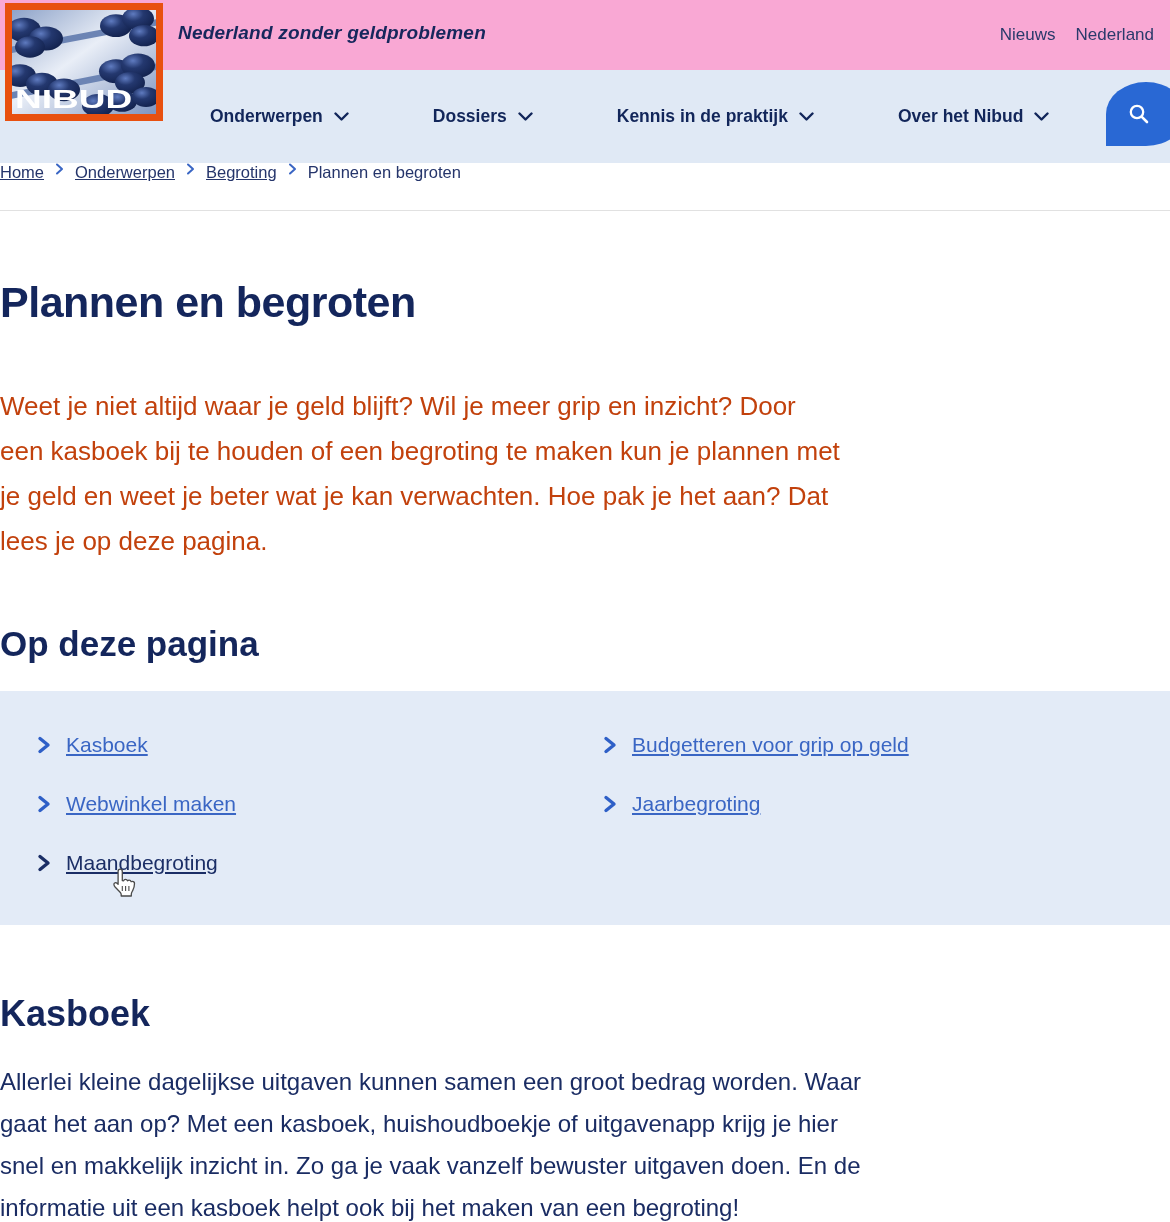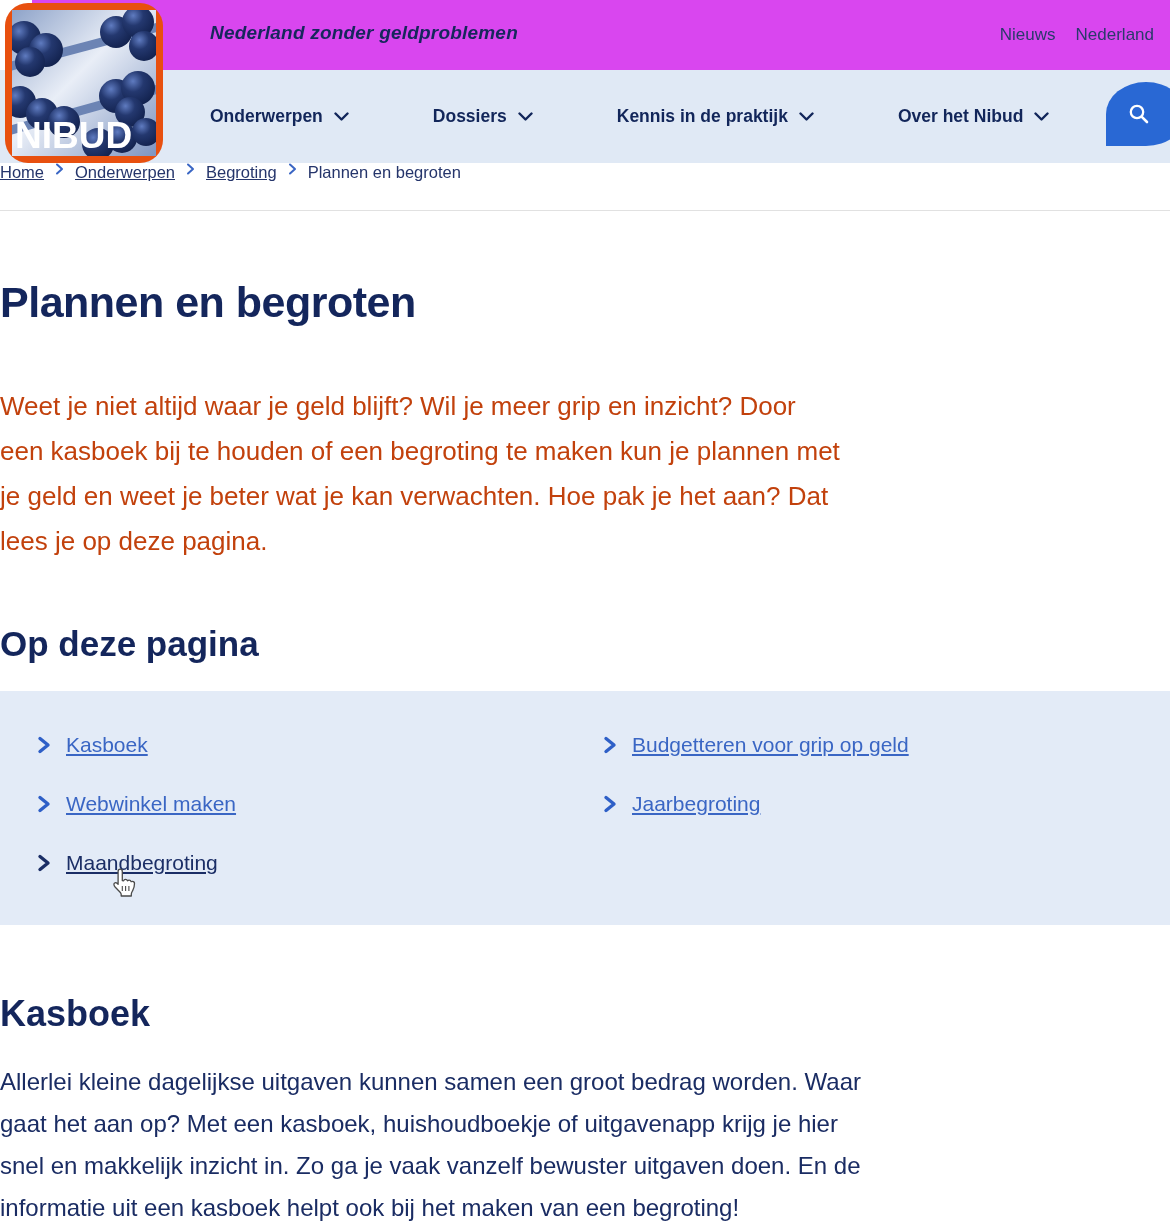"Nederland zonder geldproblemen" .header-top { background: #d946ef -> #f9a8d4; margin-left: 32px -> none }
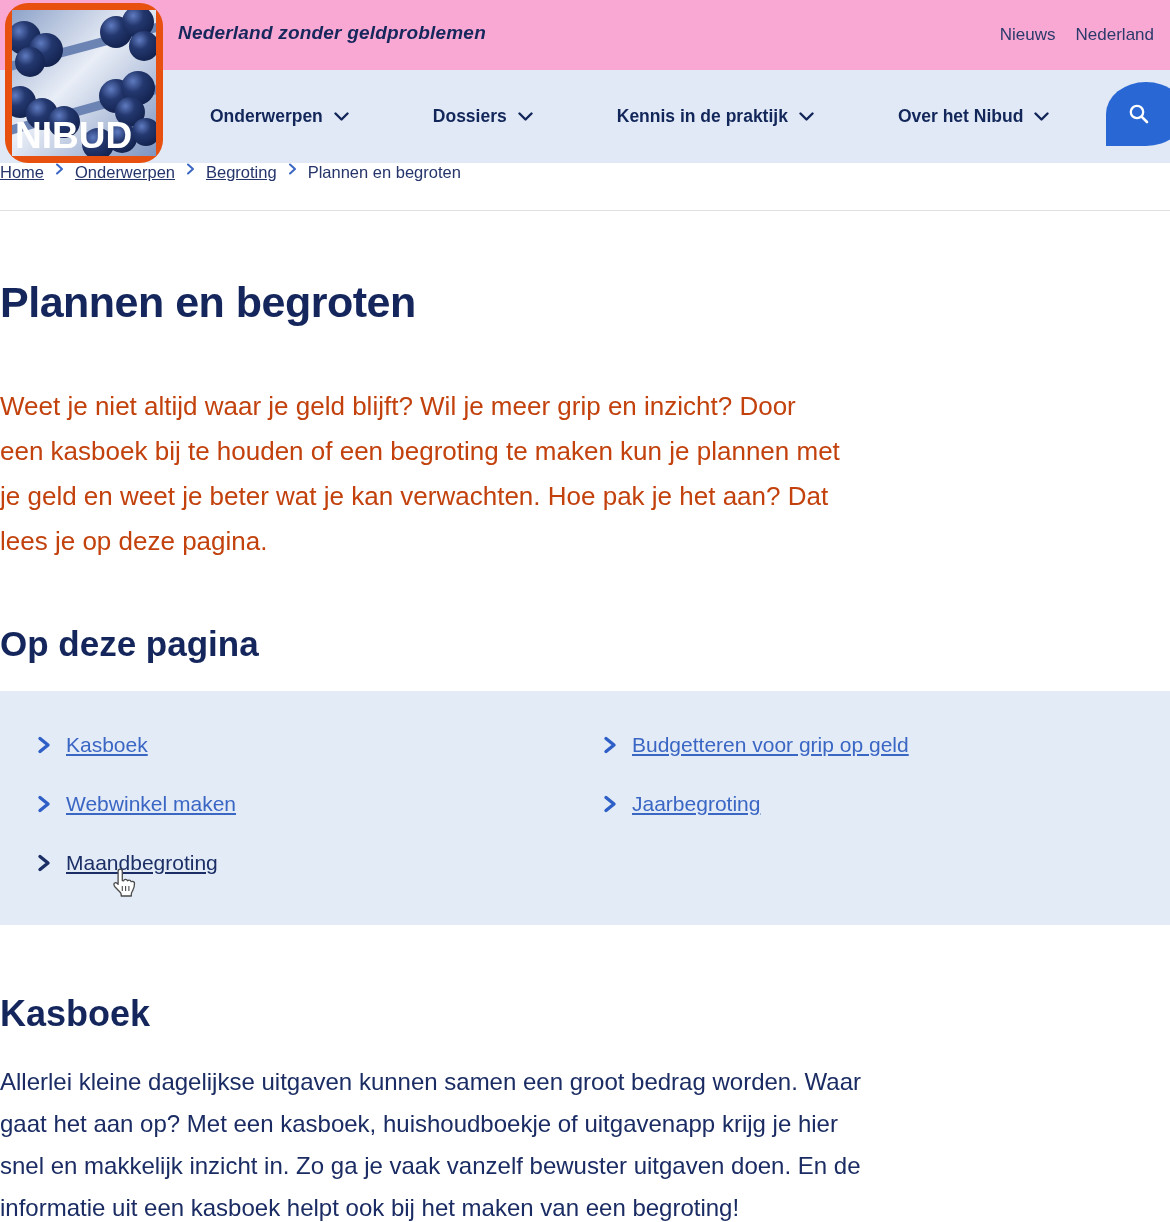"NIBUD" .logo { border-radius: 23px -> none; height: 160px -> 118px }
